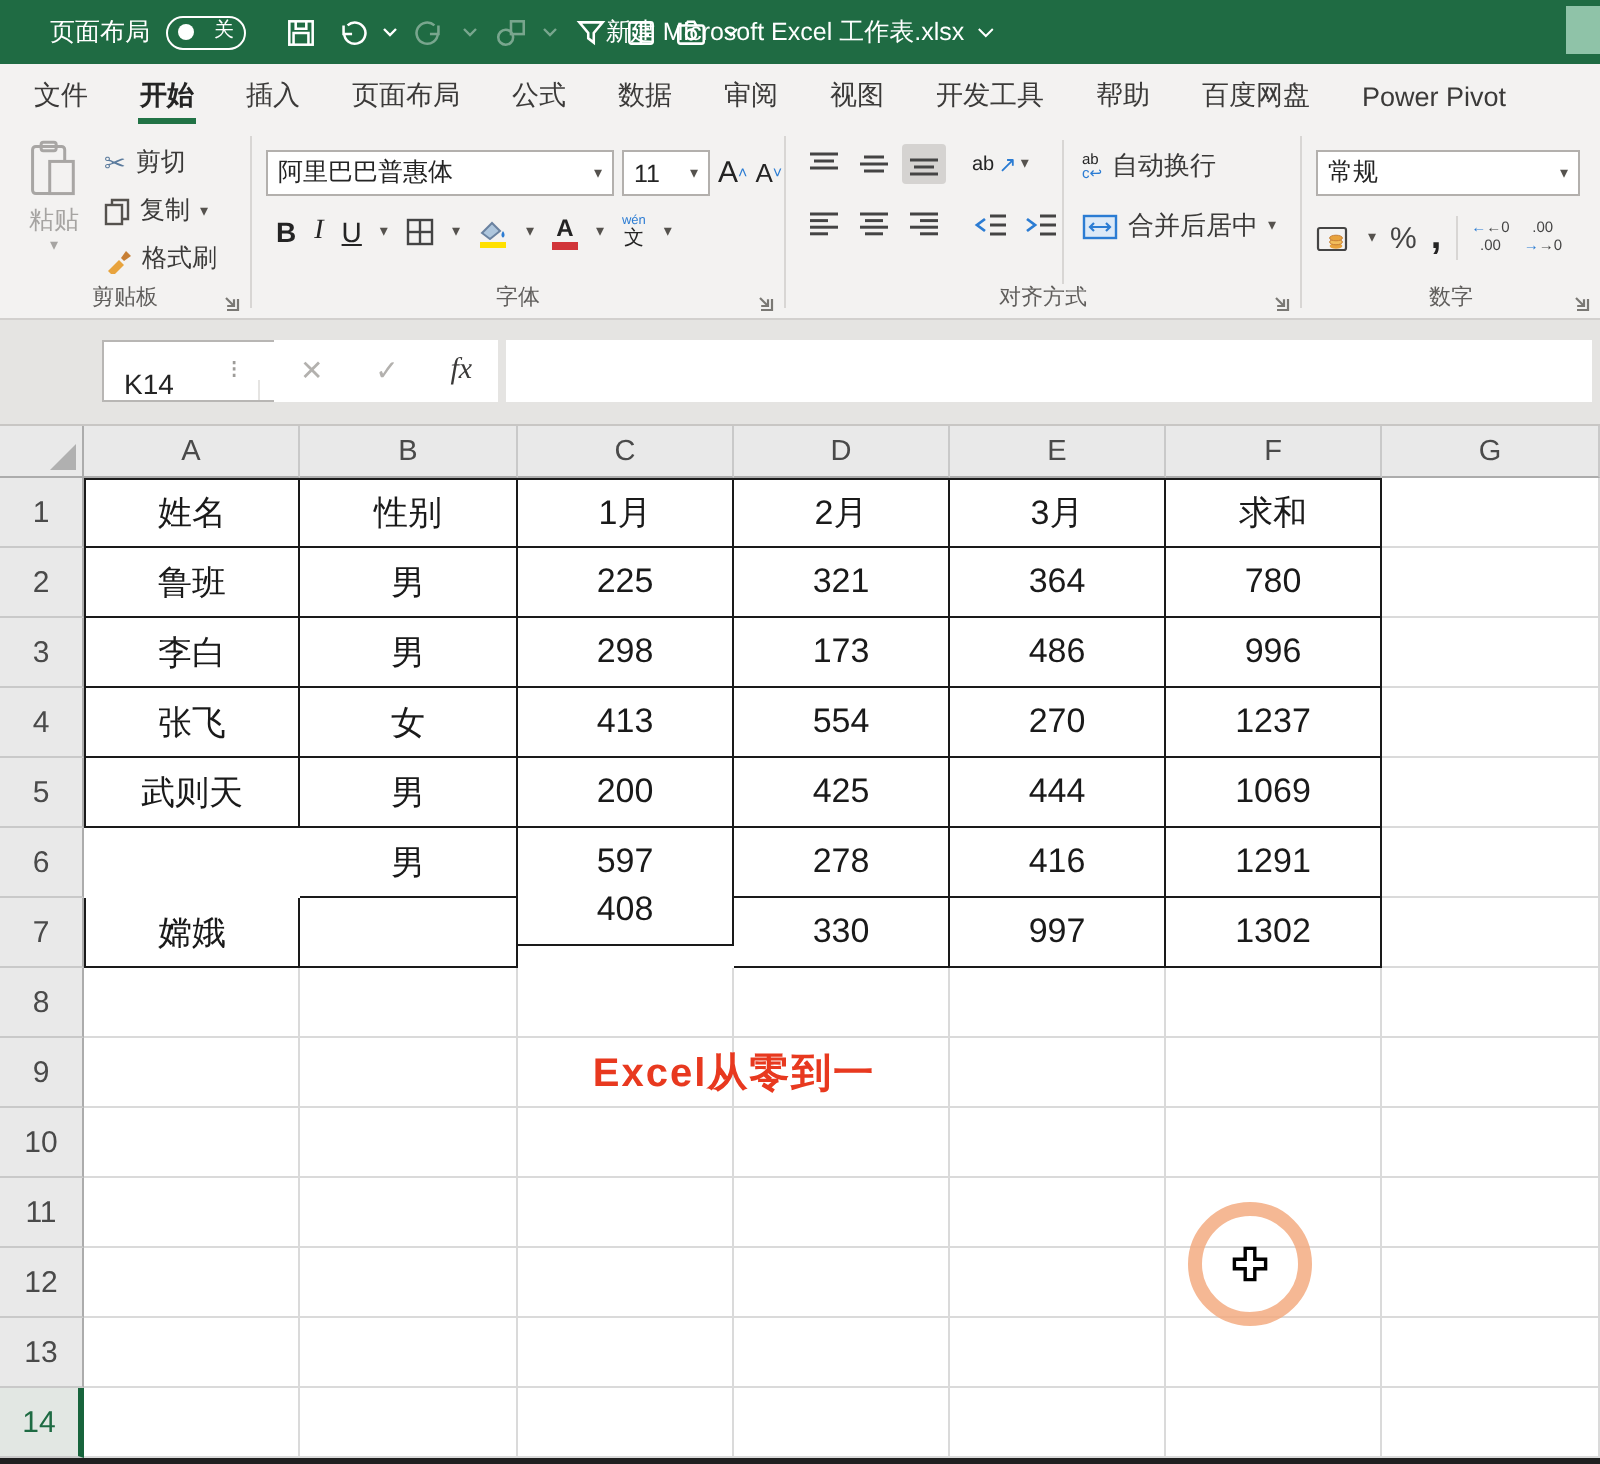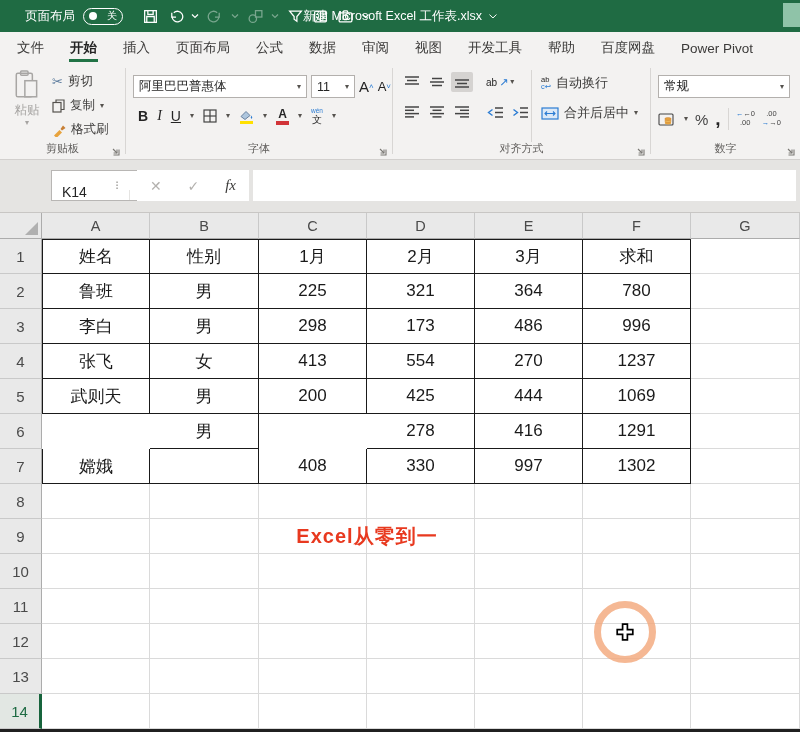"597" div.gcell { html: none -> <div>597</div> }
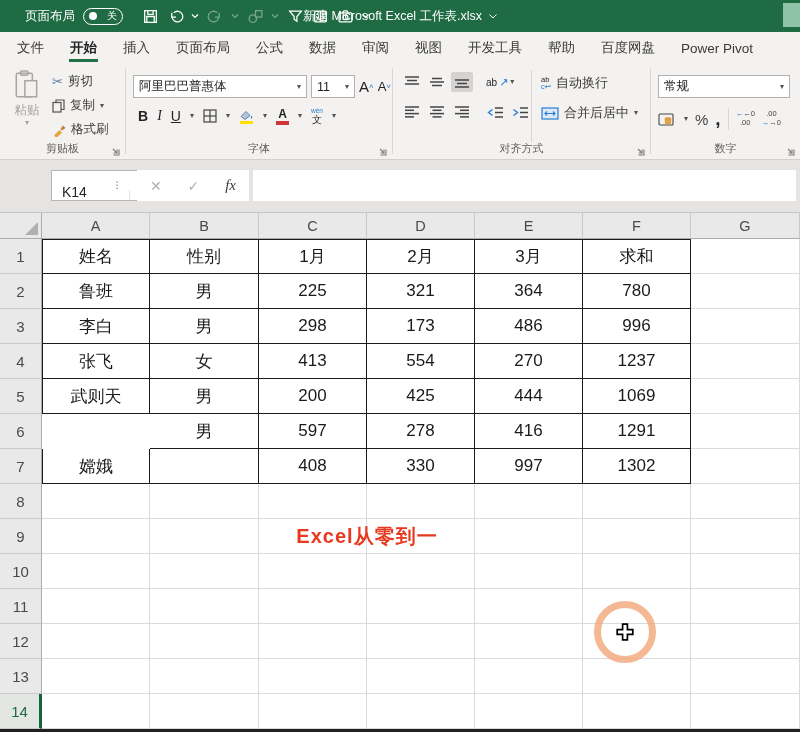"408" div.gcell { top: 236px -> 225px }
